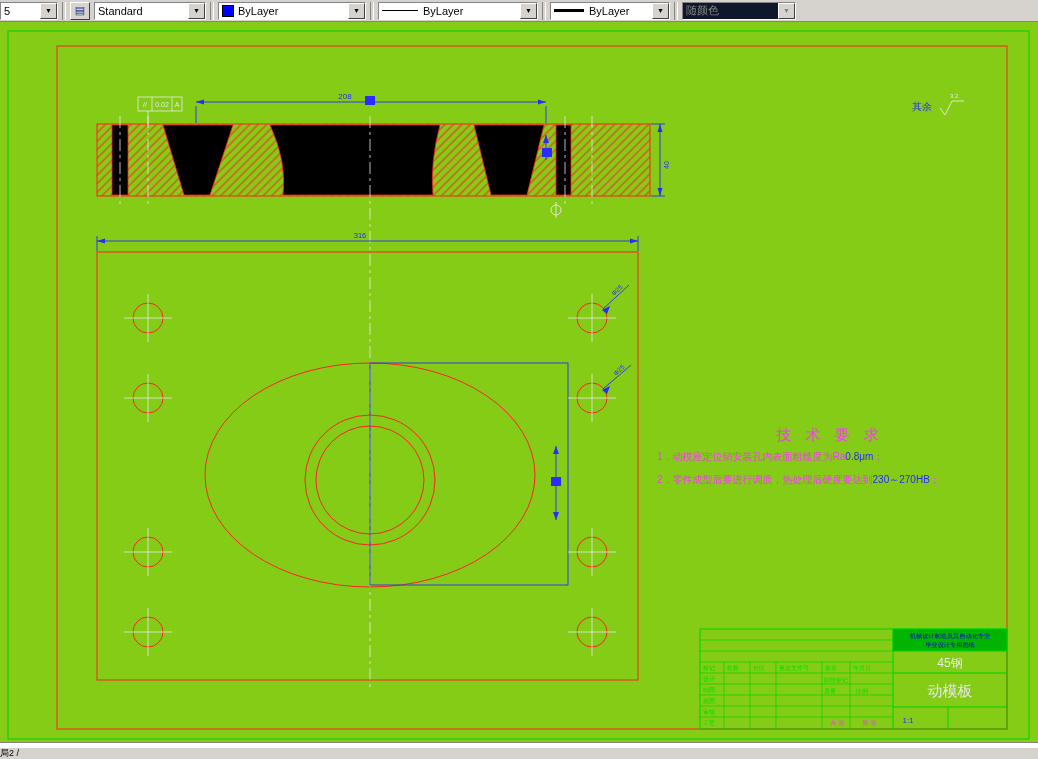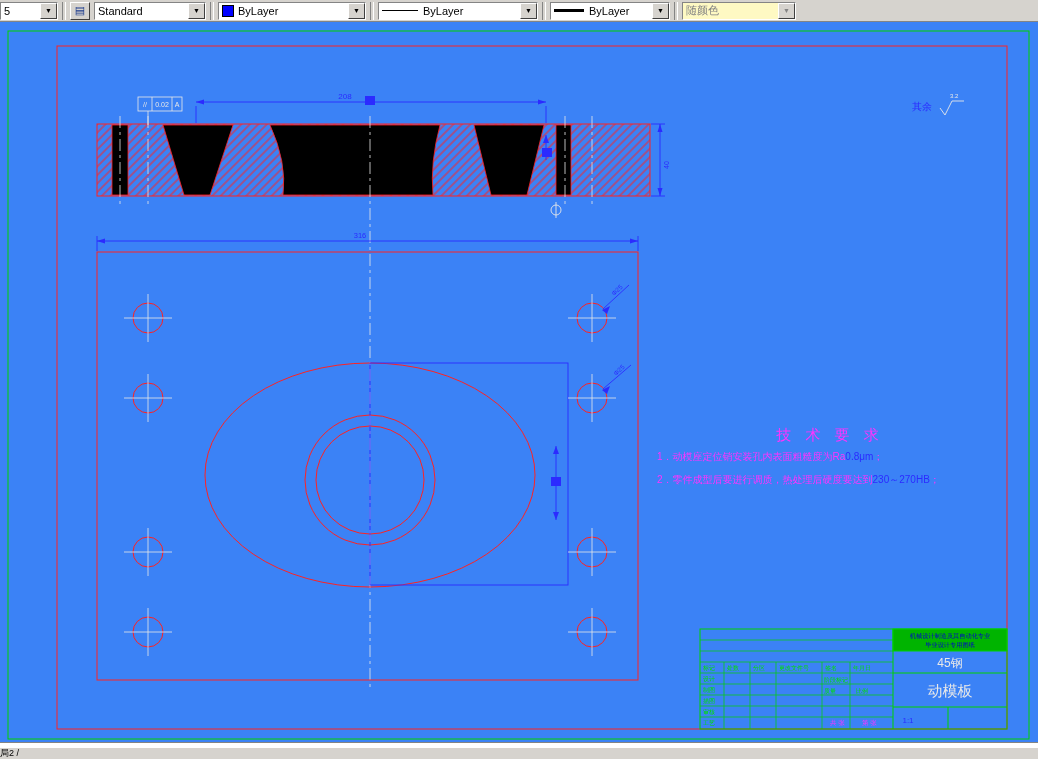"随颜色" .combo.disabled { background: #fef9c3 -> #0f172a }
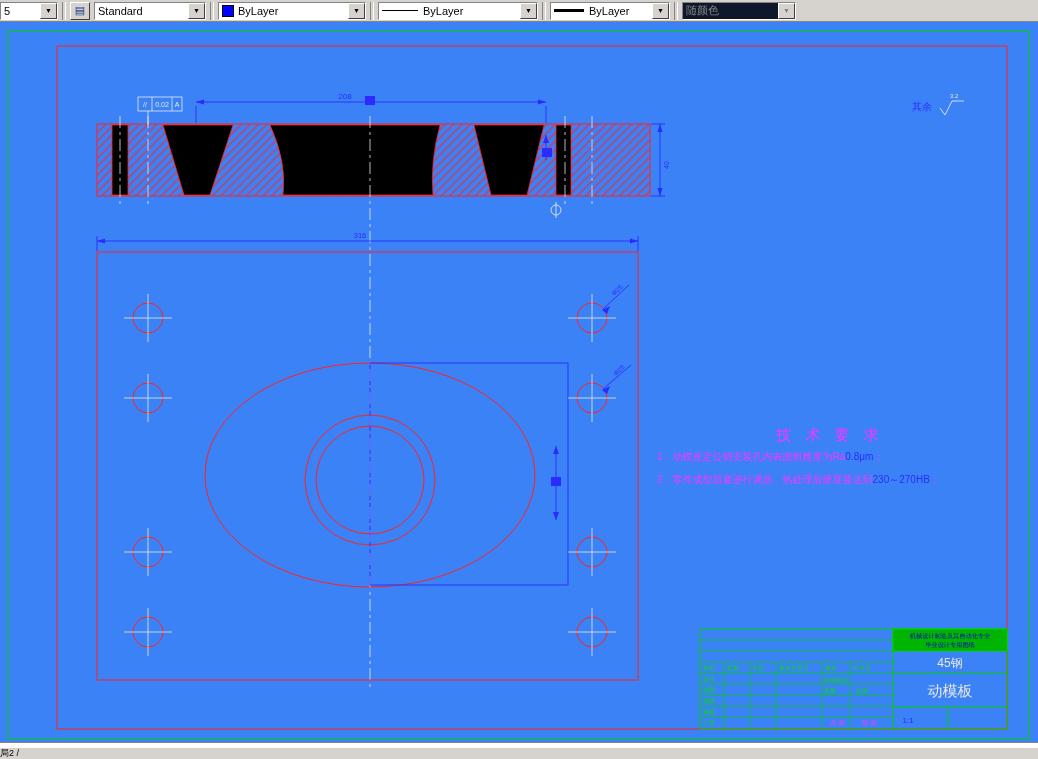"208" .canvas { background: #3b82f6 -> #84cc16 }
